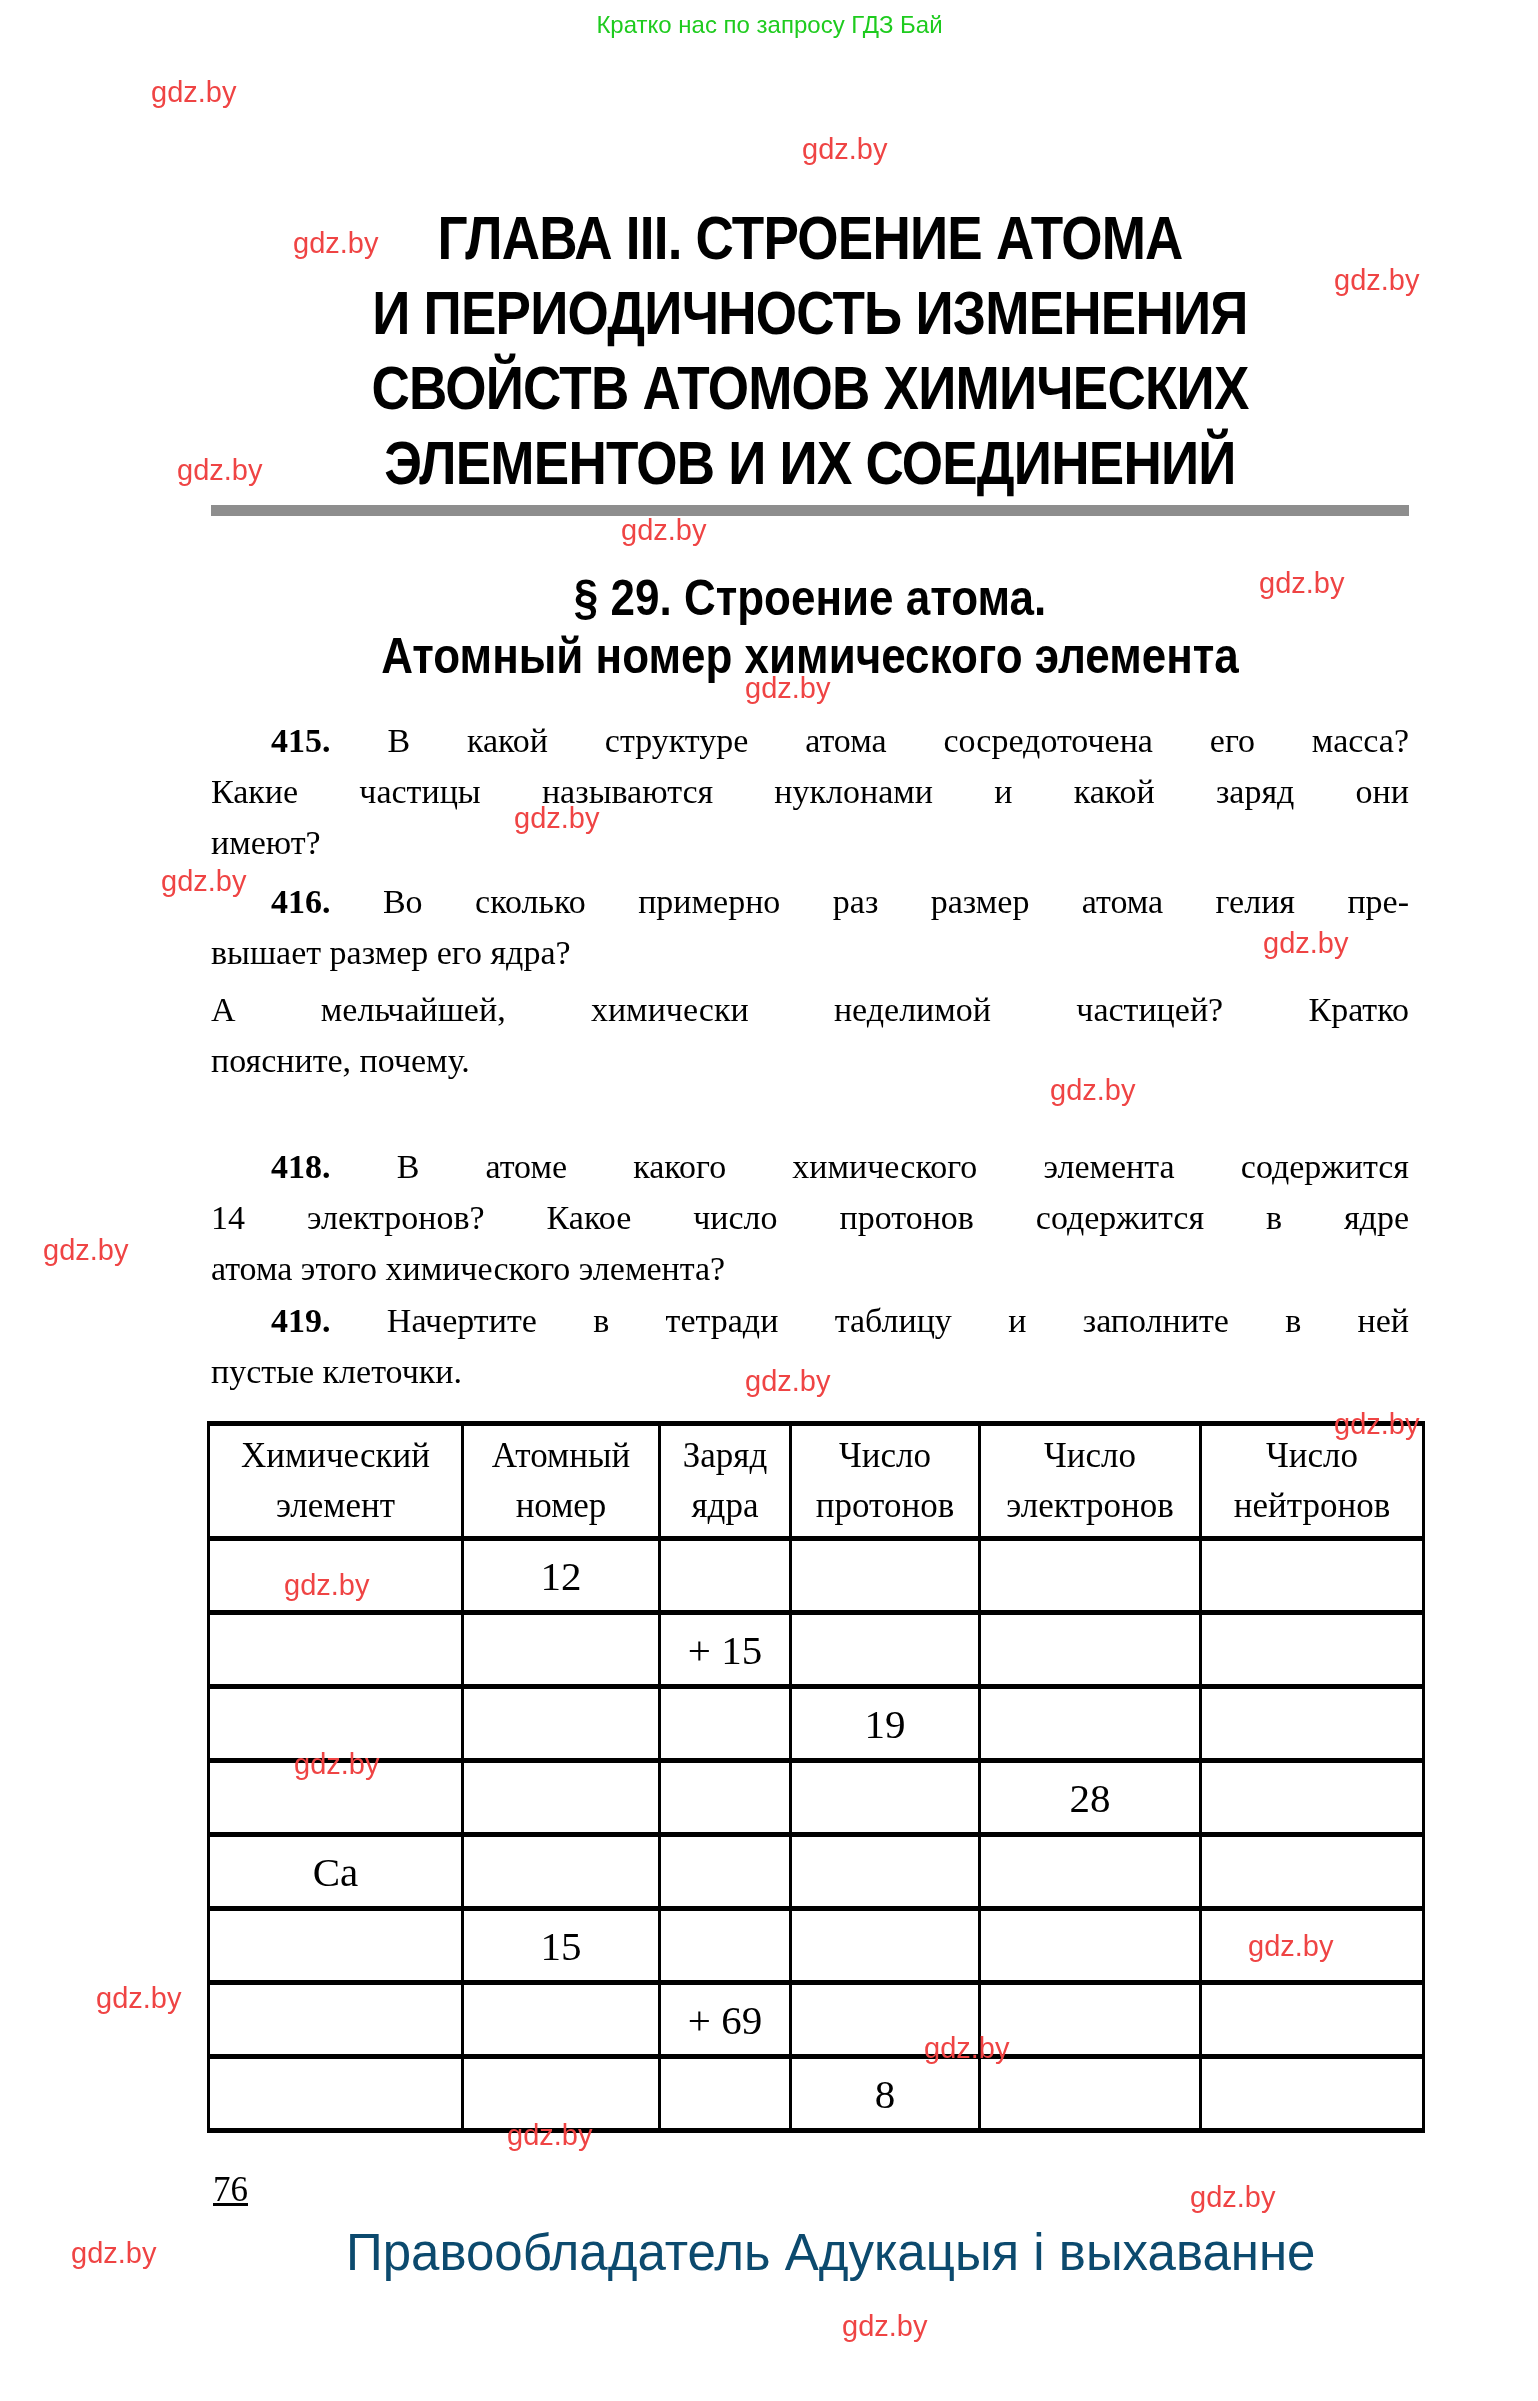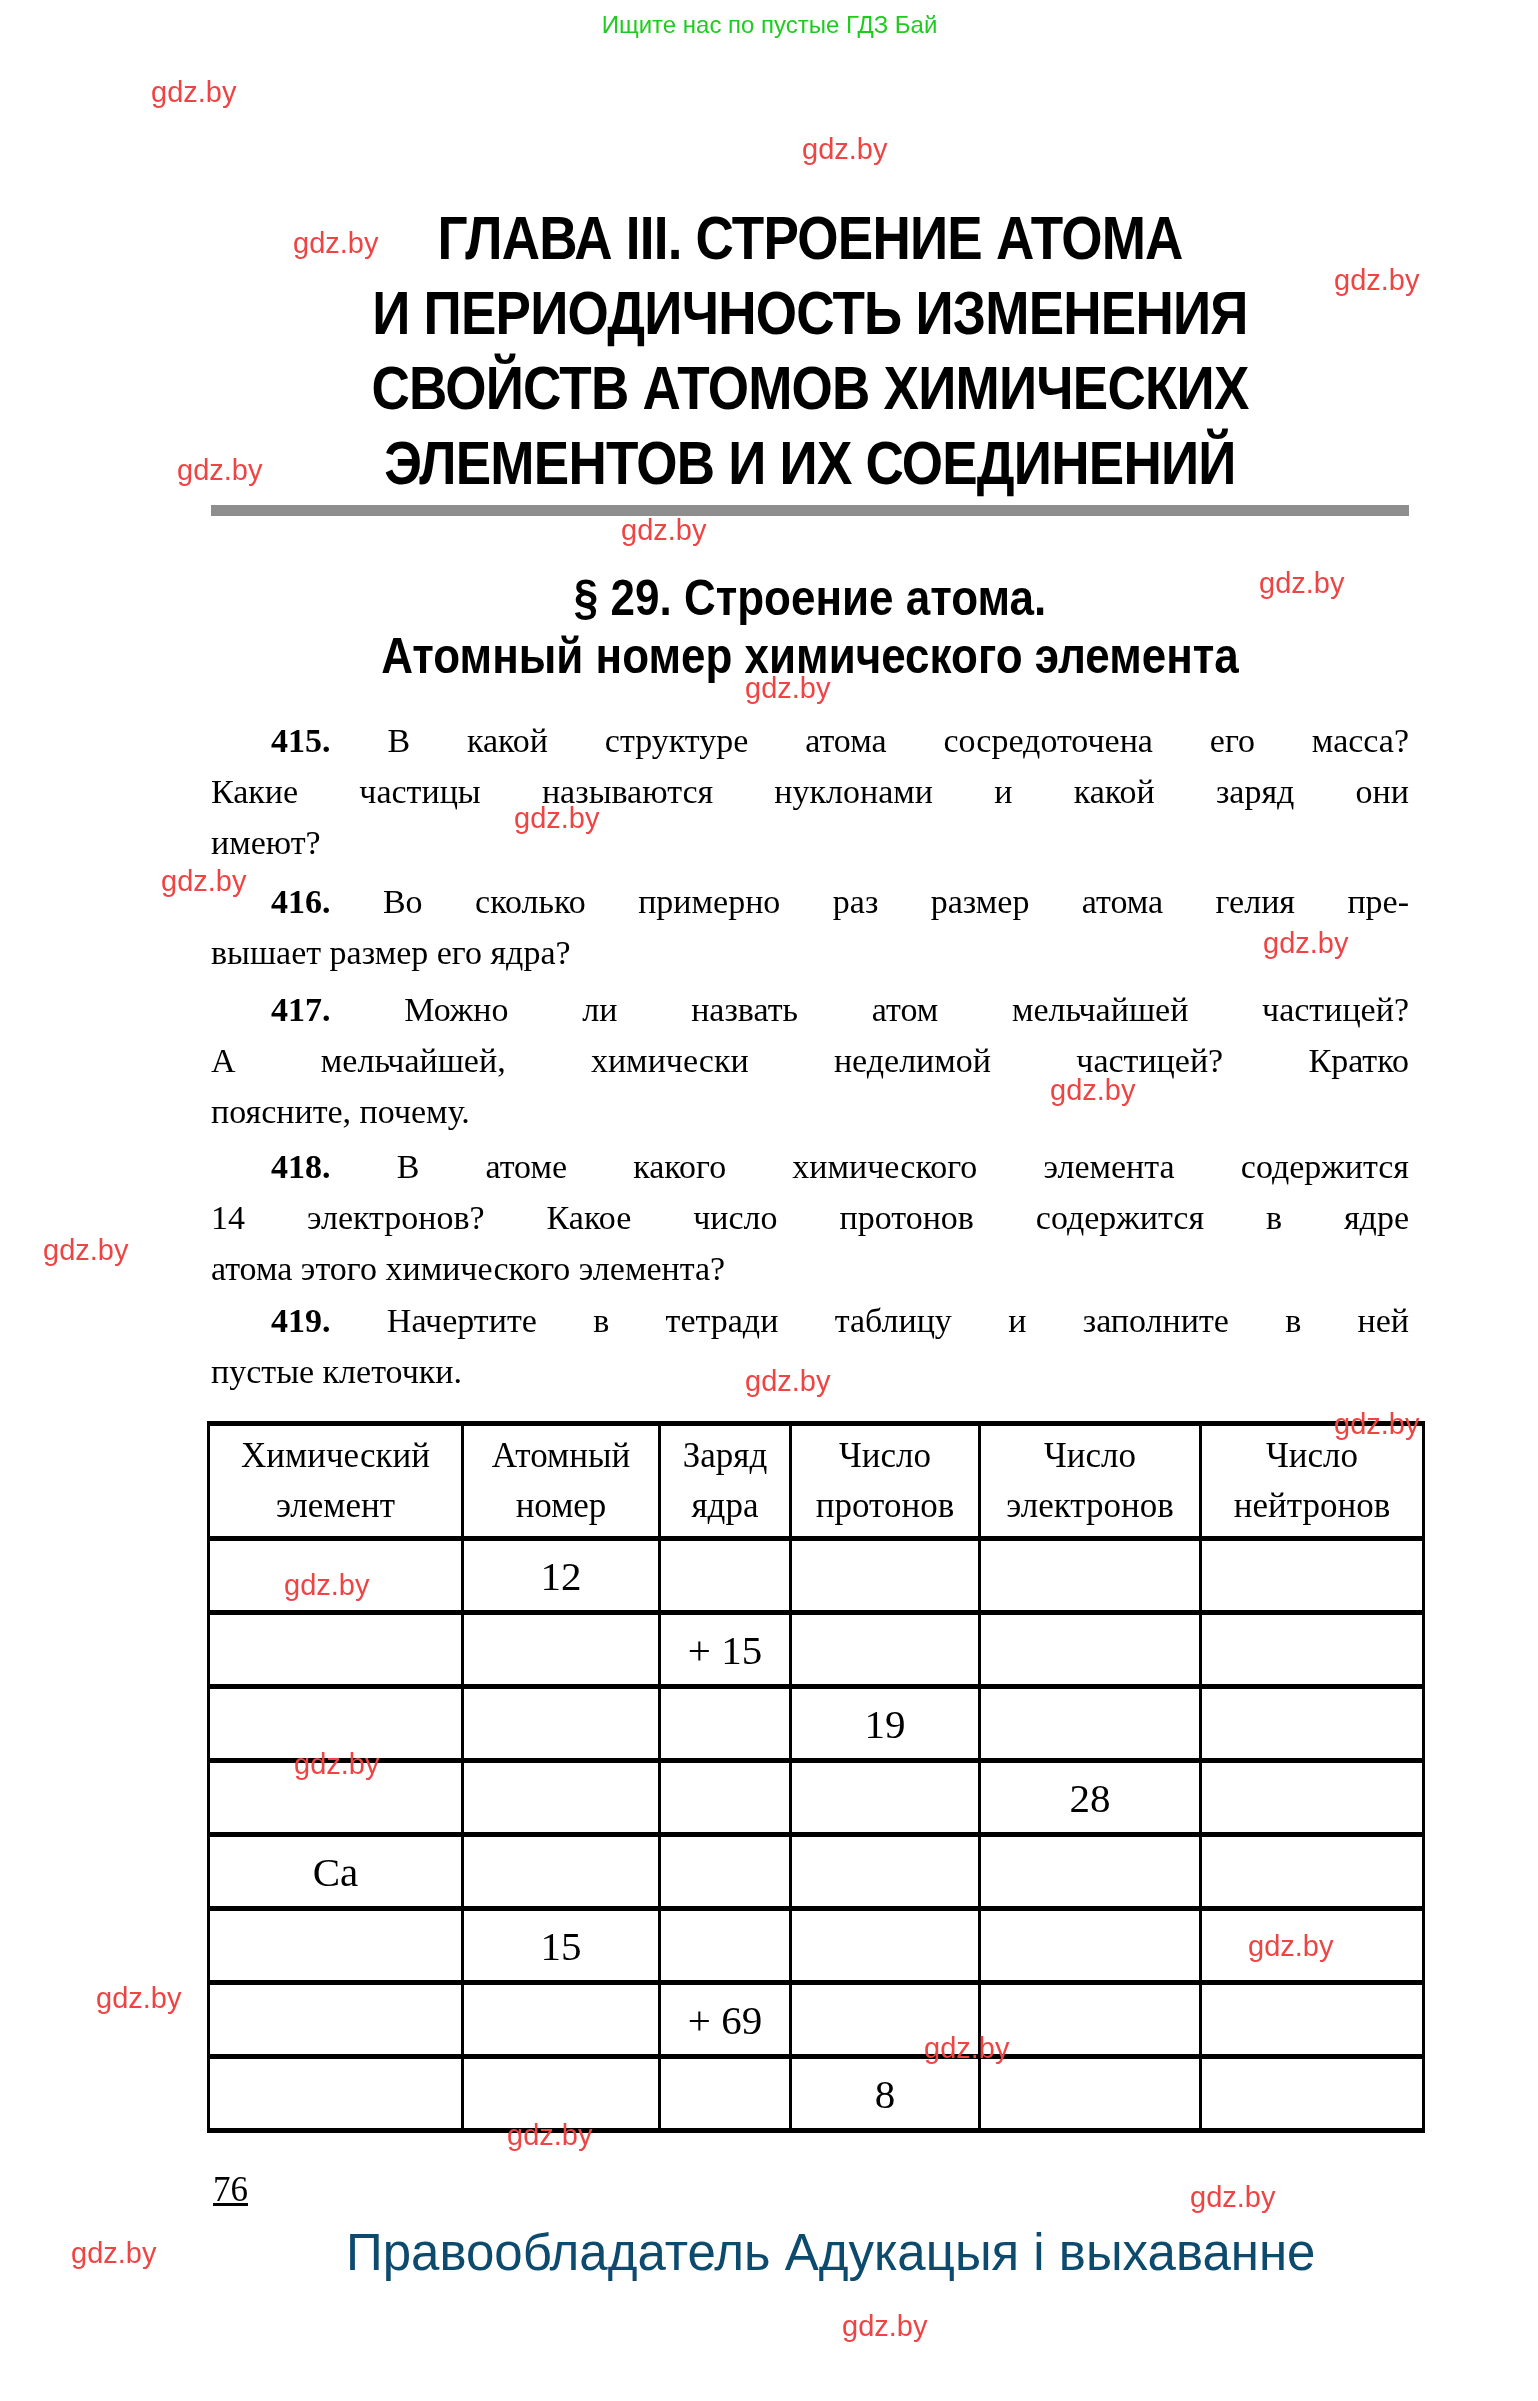"Ищите нас по пустые ГДЗ" div.banner { text: Ищите нас по пустые -> Кратко нас по запросу }
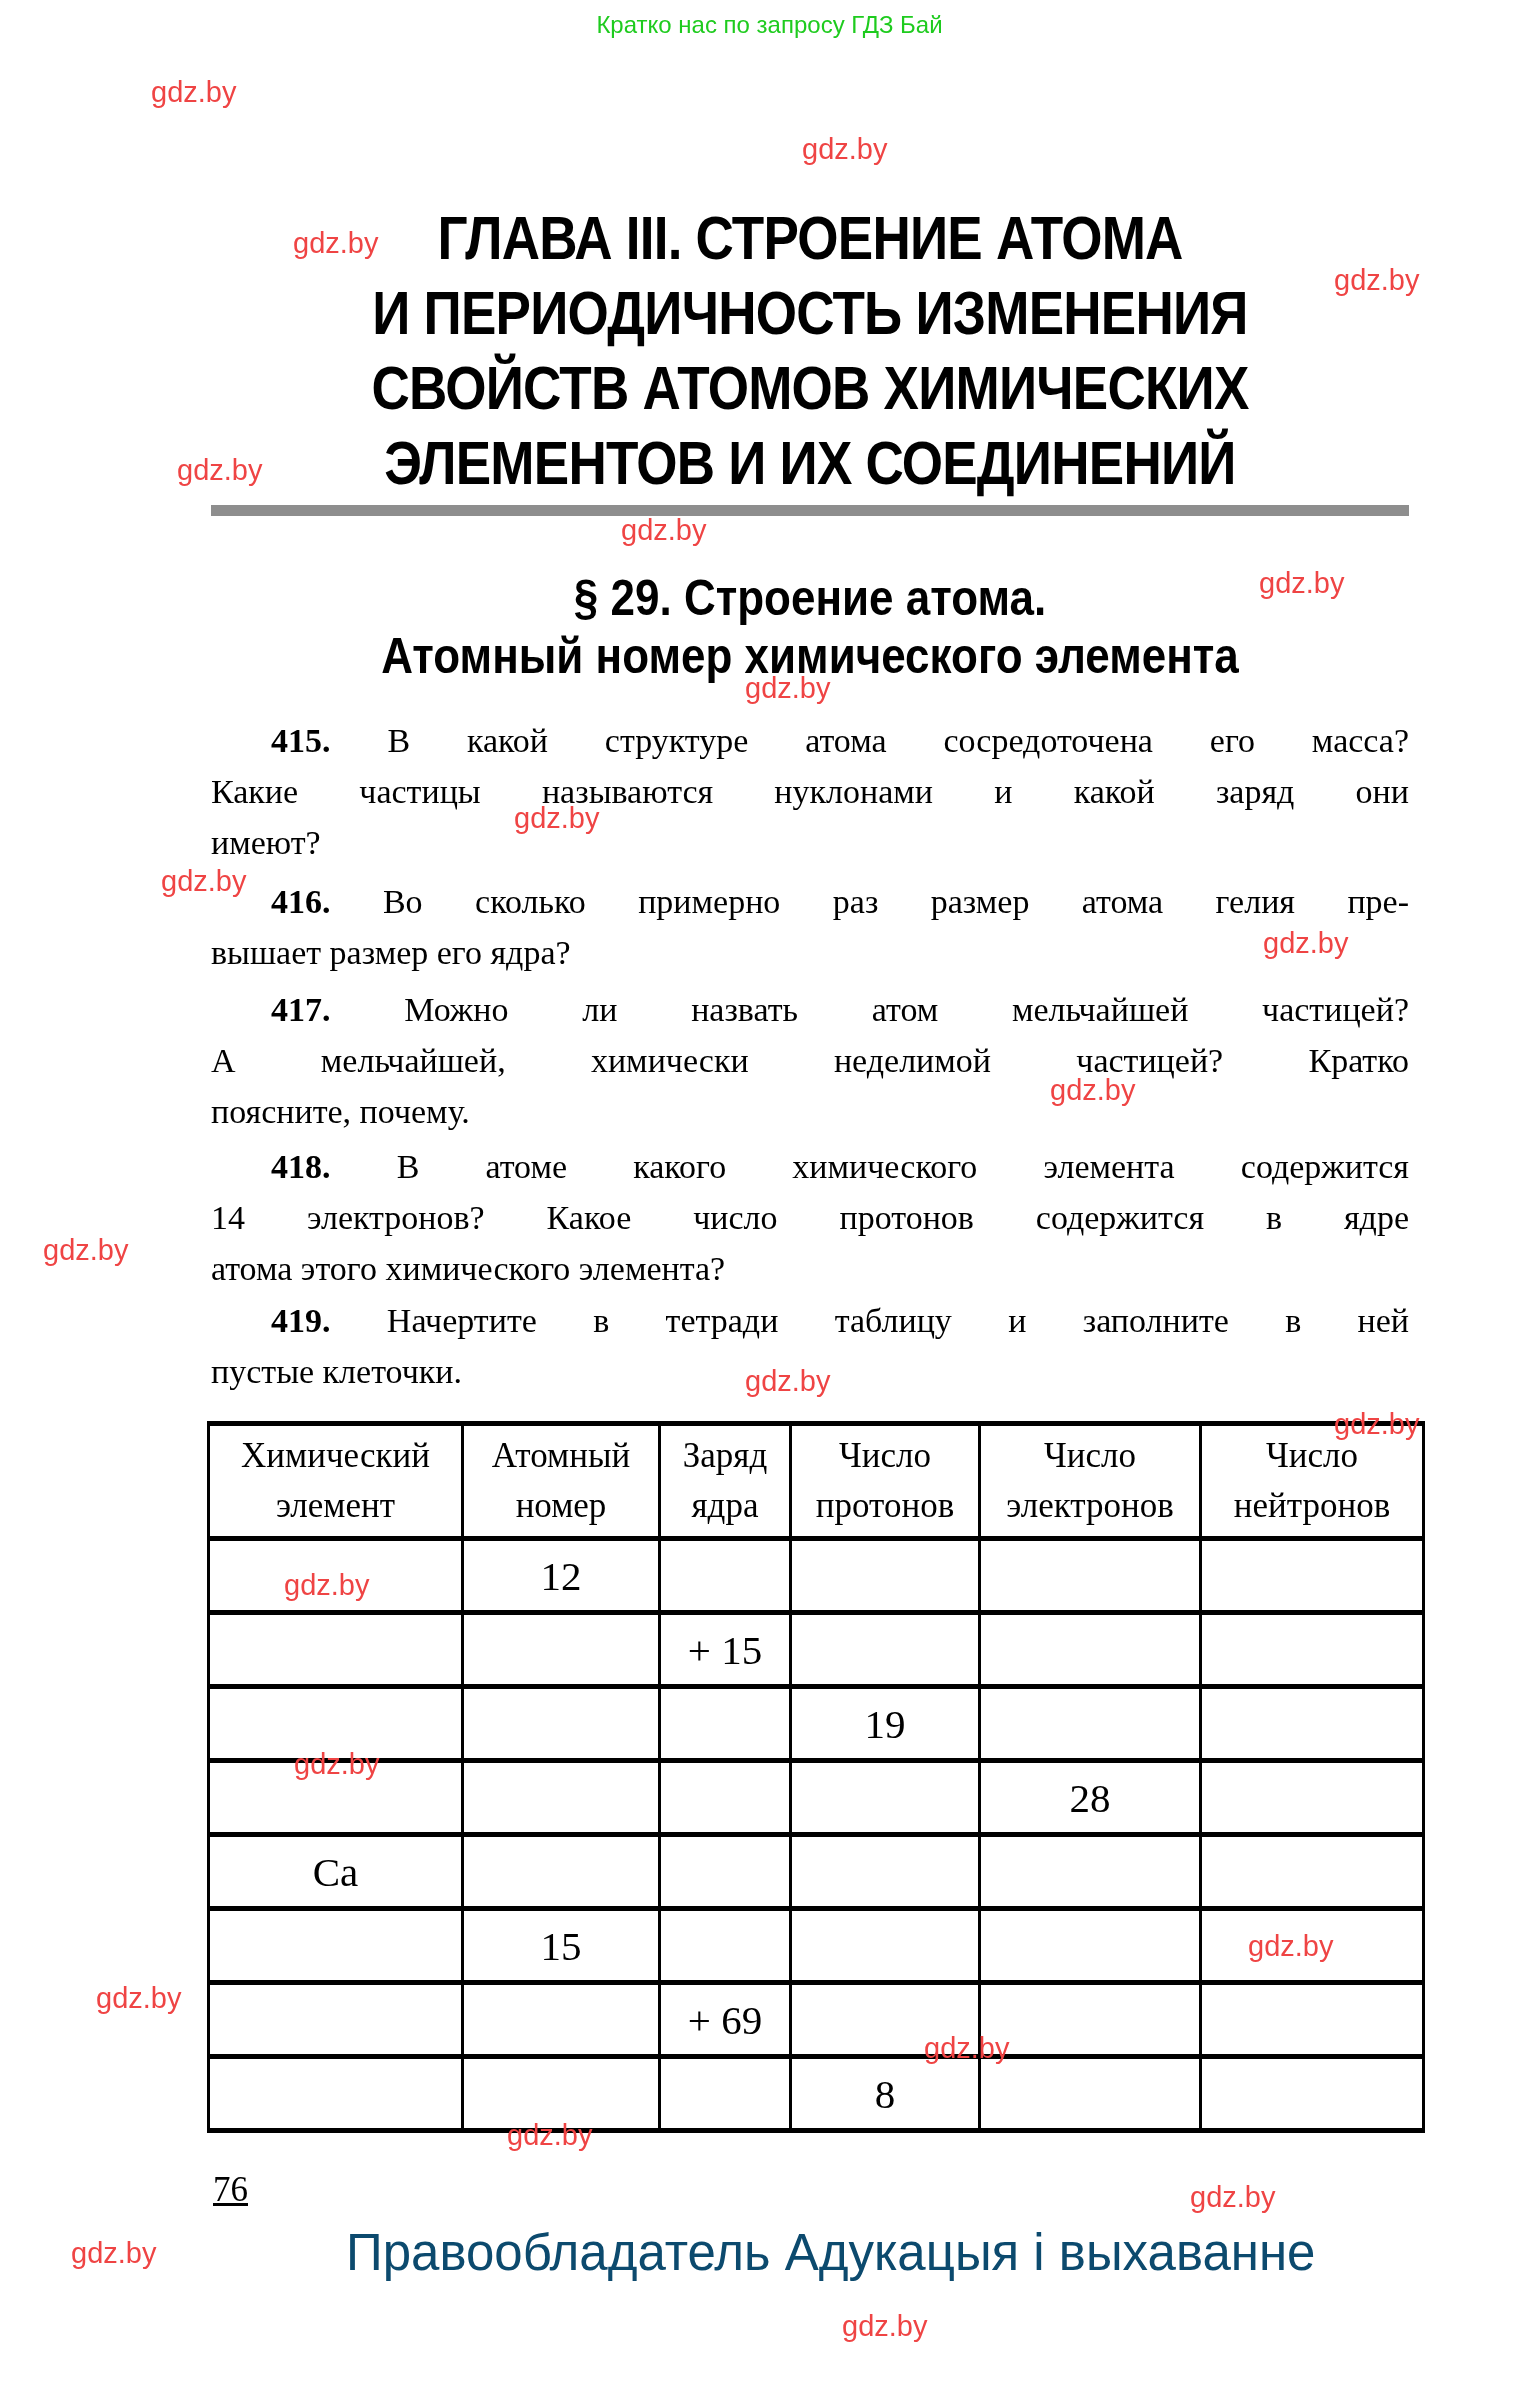"417. Можно ли назвать атом" div.jl { html: <div><span>417.</span> <span>Можно ли назвать атом мельчайшей частицей?</span></div> -> none }
